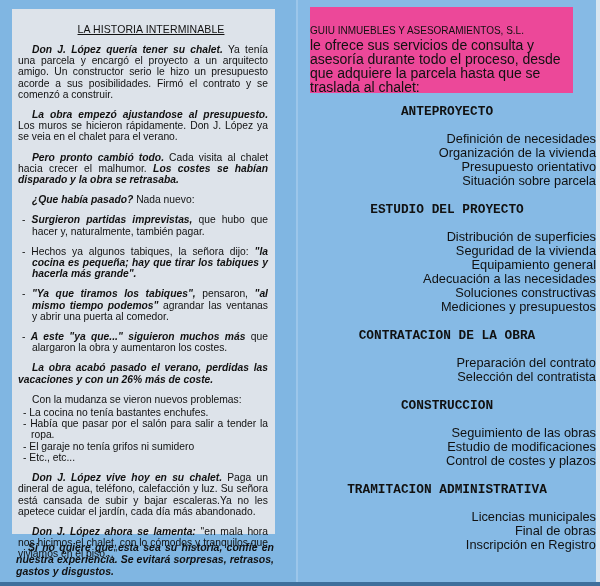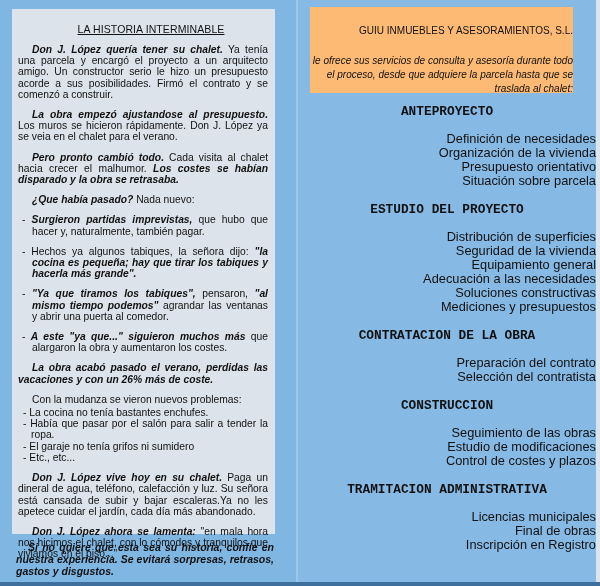"GUIU INMUEBLES Y ASESORAMIENTOS, S.L." .company-box { background: #fdba74 -> #ec4899; text-align: right -> left }
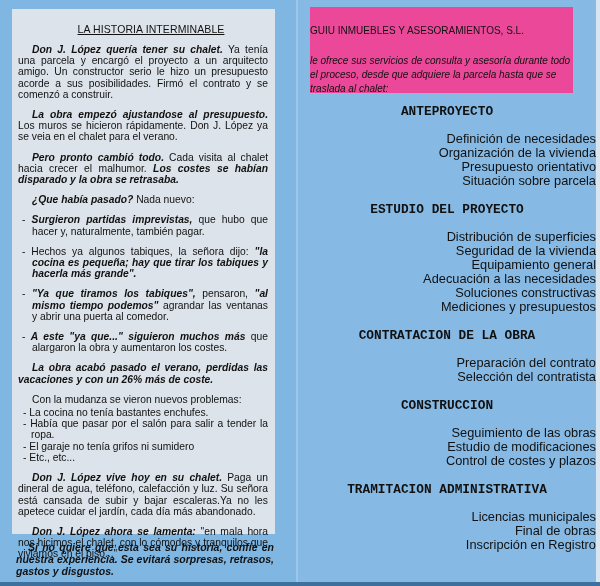"le ofrece sus servicios de" .company-text { font-size: 10px -> 14px; font-style: italic -> none; margin-top: 18px -> 2px }
